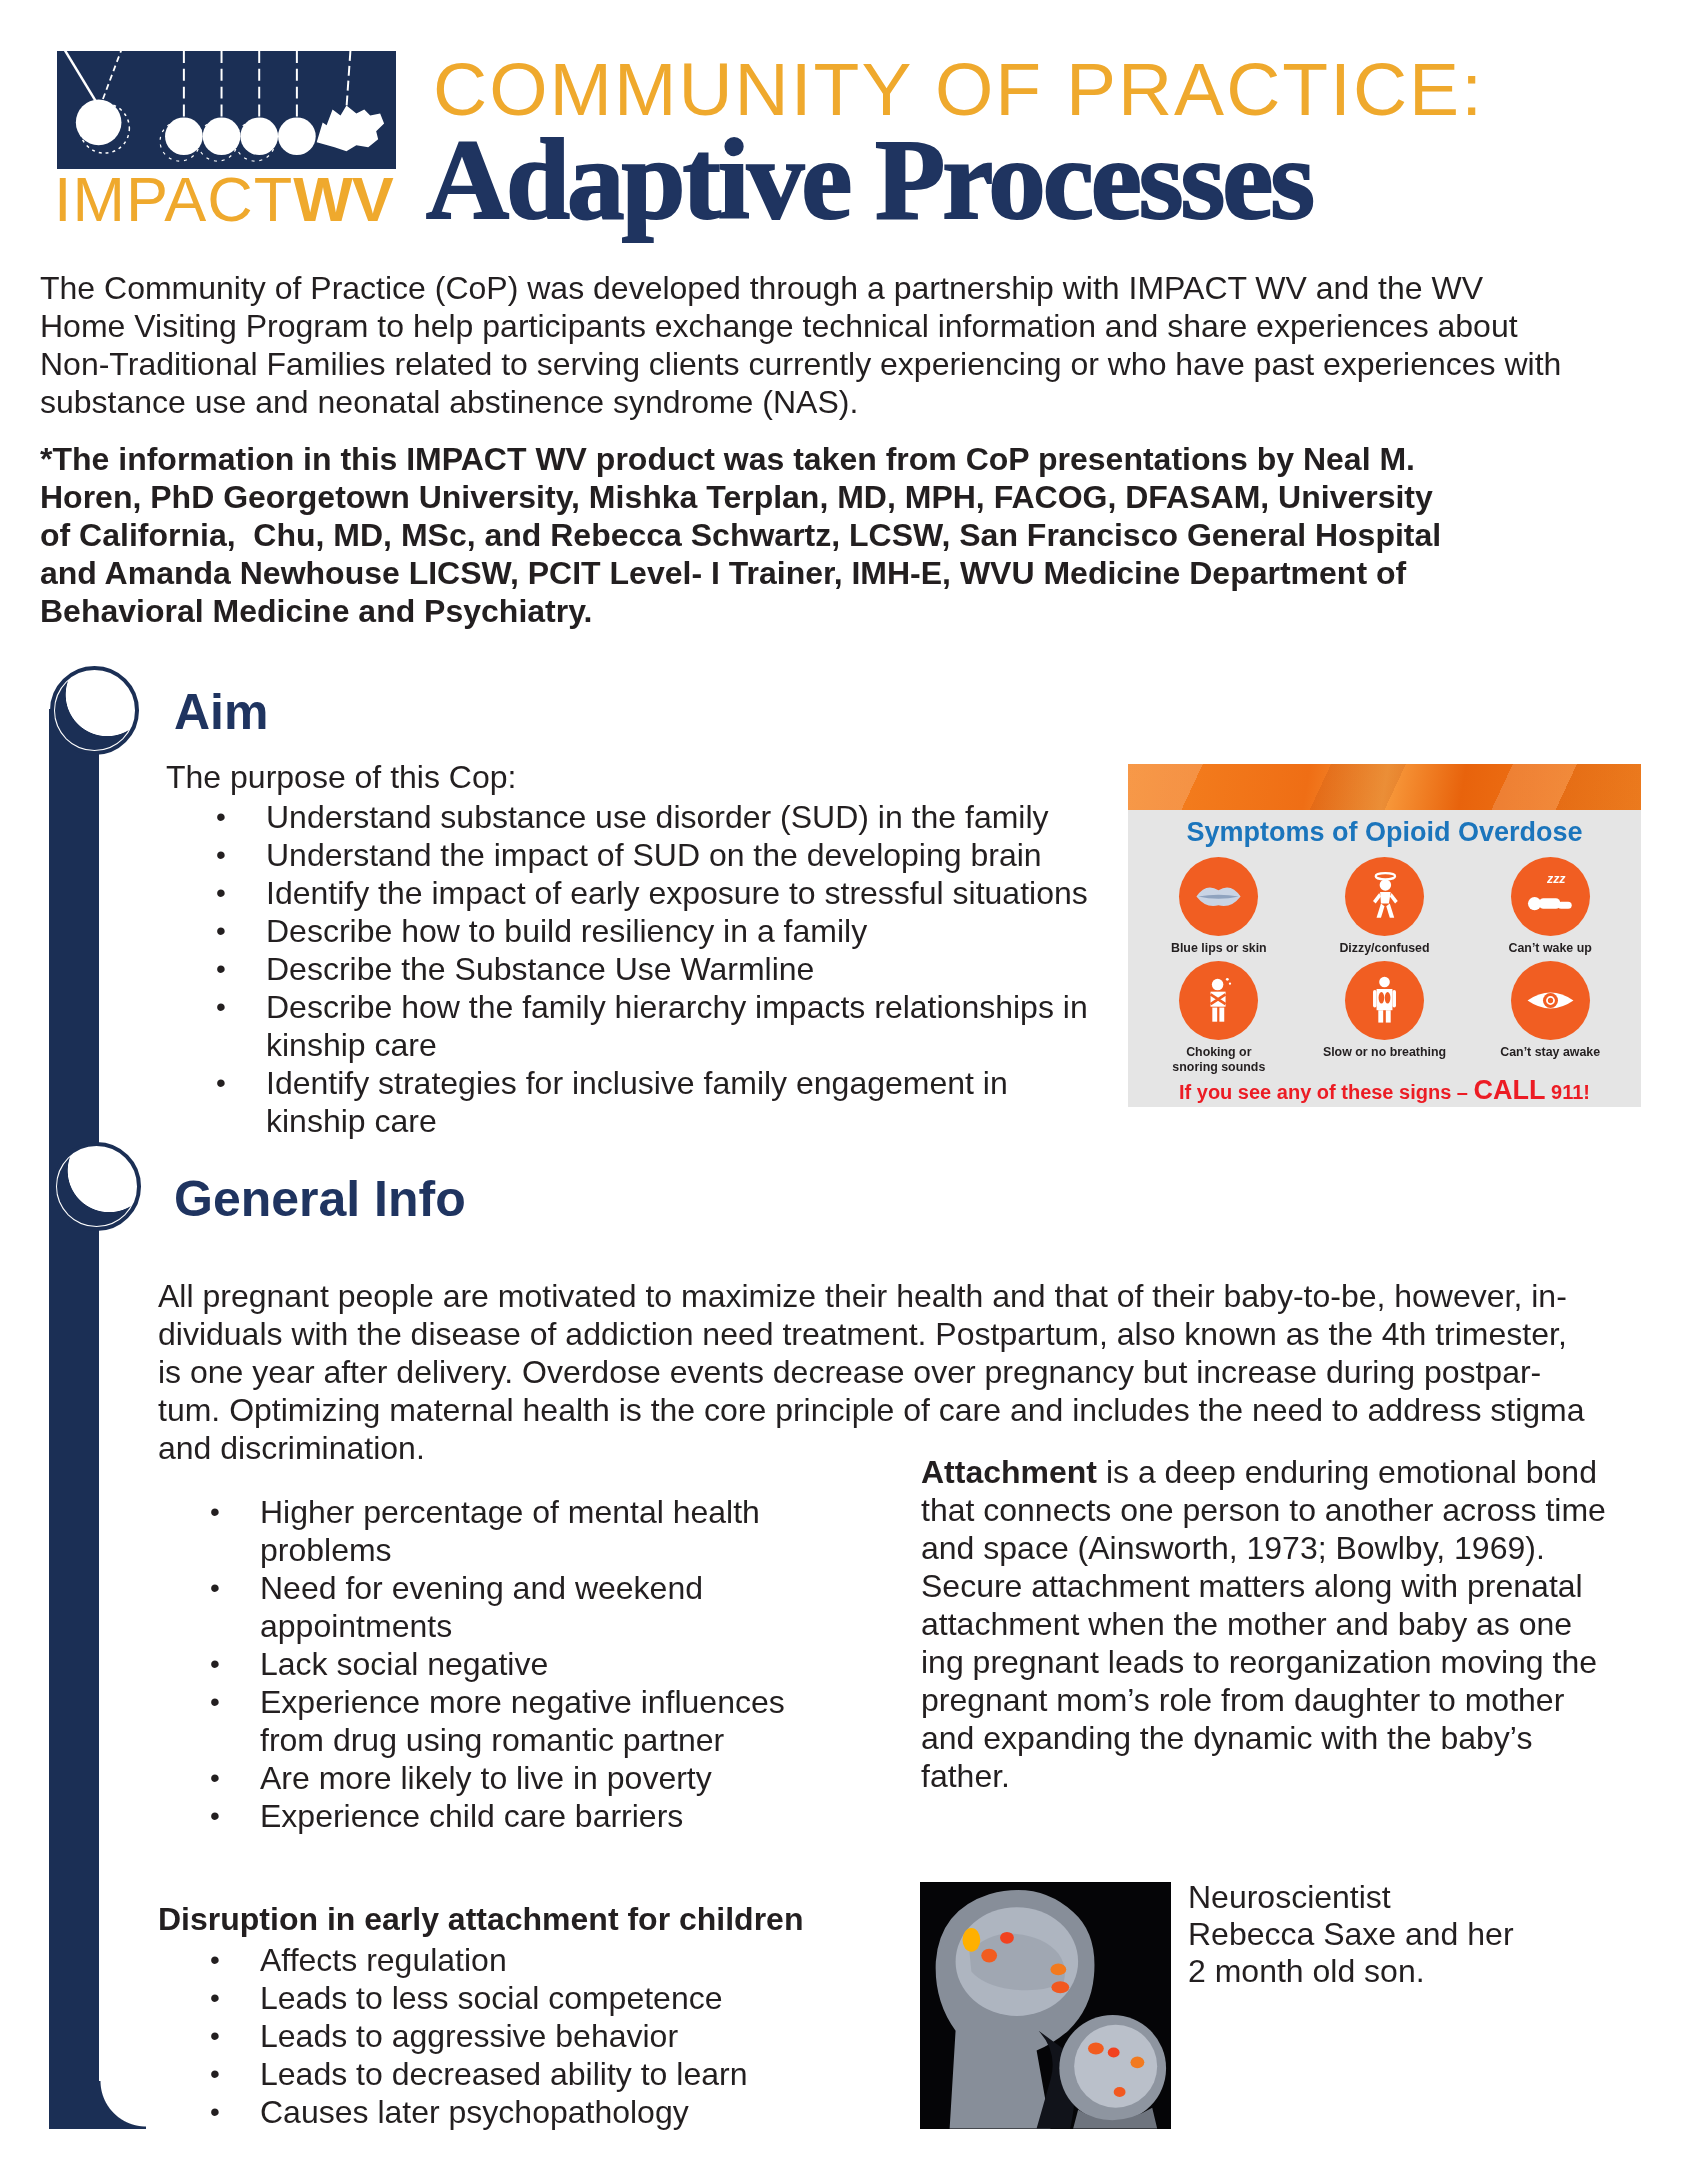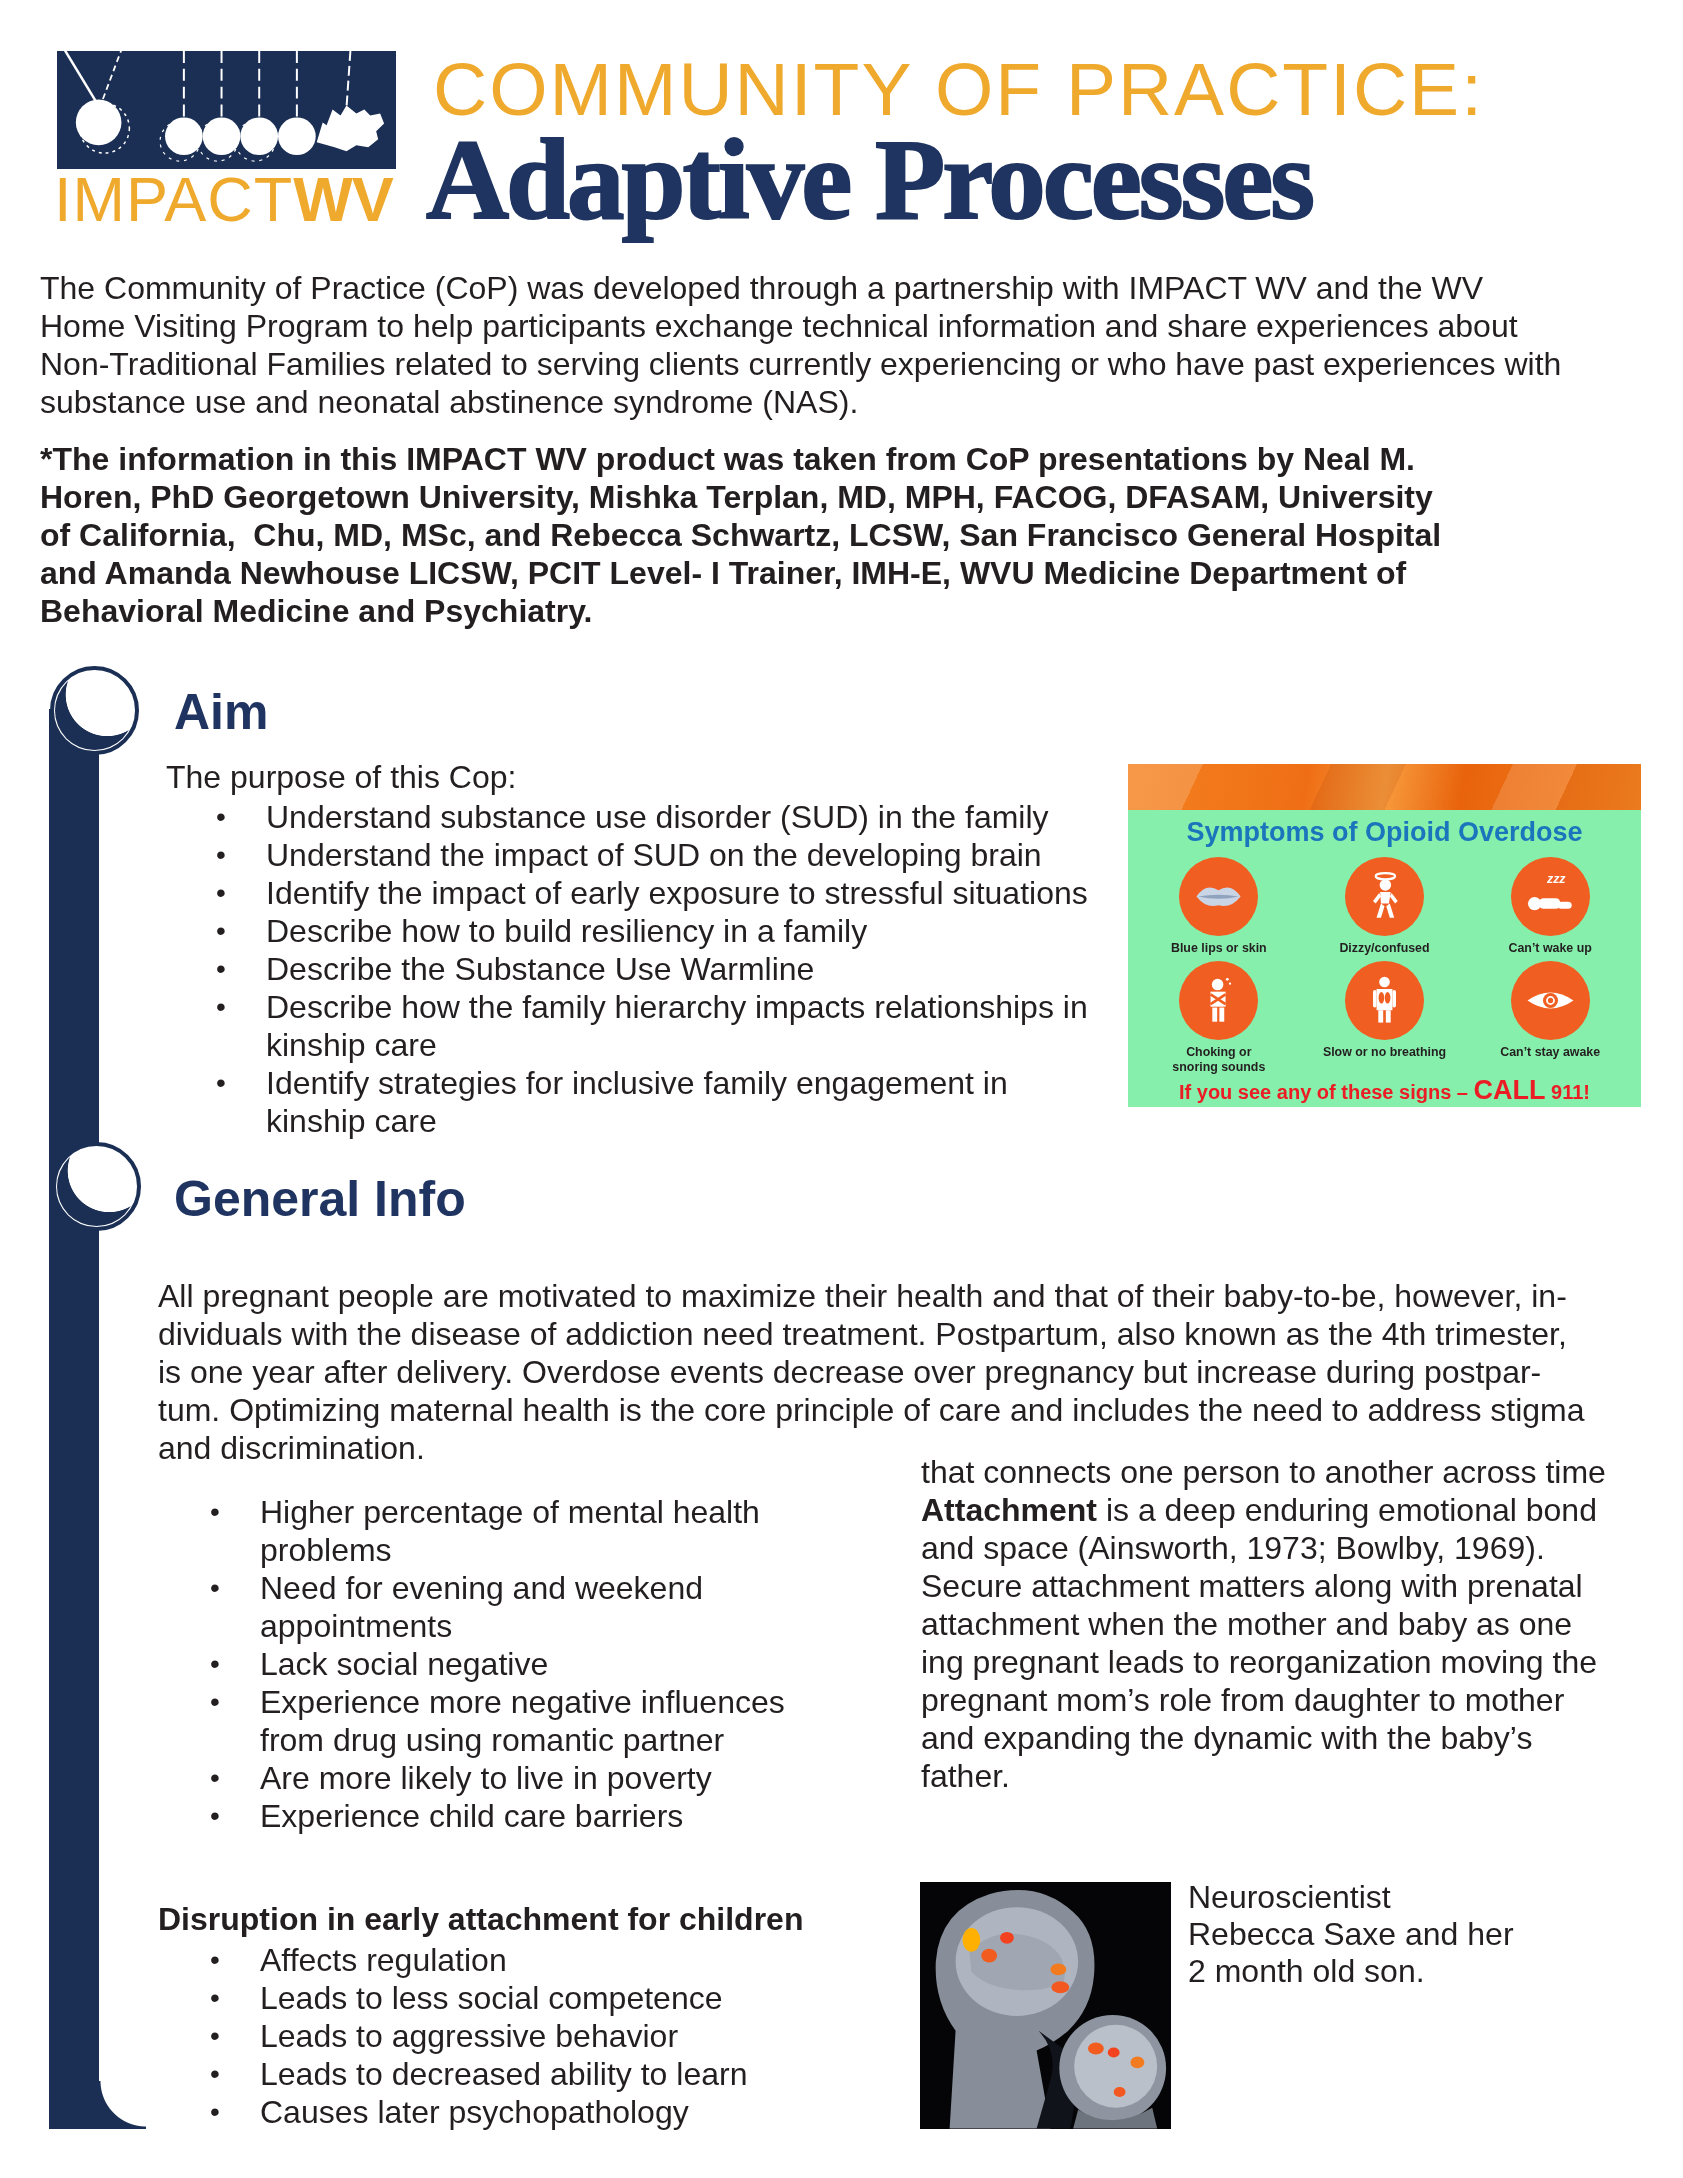"Symptoms of Opioid Overdose" .ig-card { background: #86efac -> #e5e5e5 }
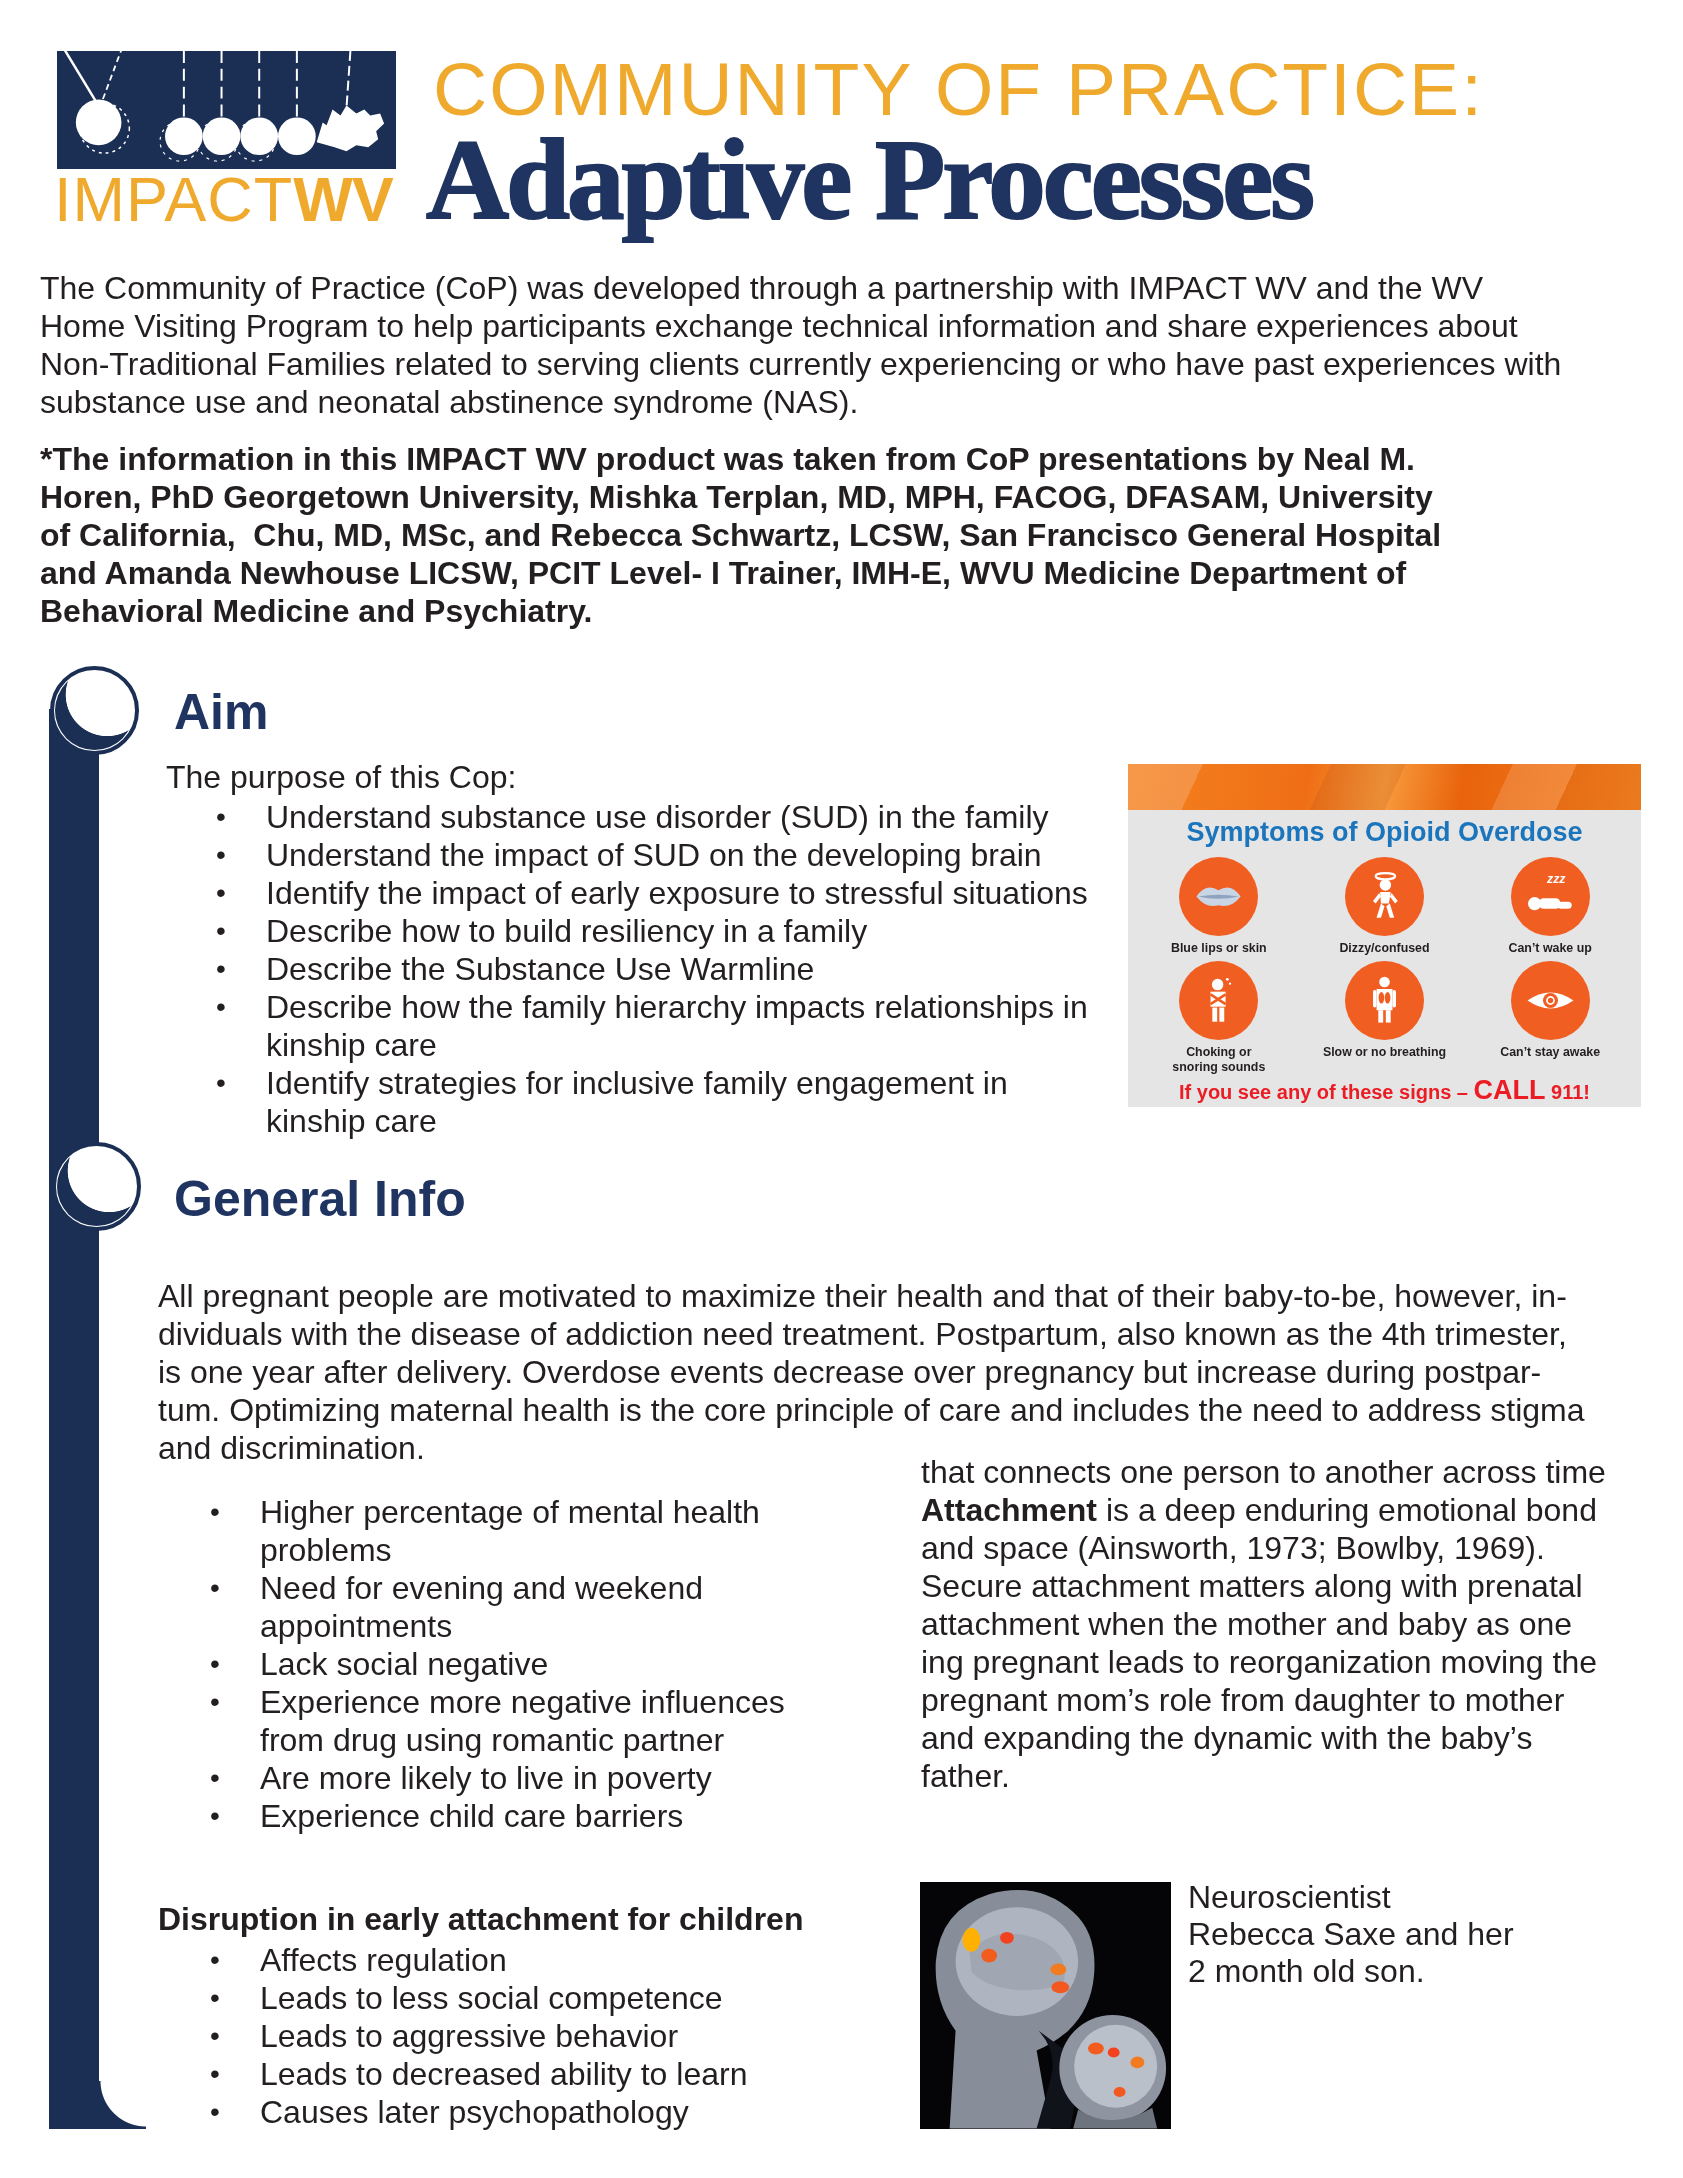"that connects one person to" div.line { order: before "Attachment is a deep enduring" -> after "Attachment is a deep enduring" }
